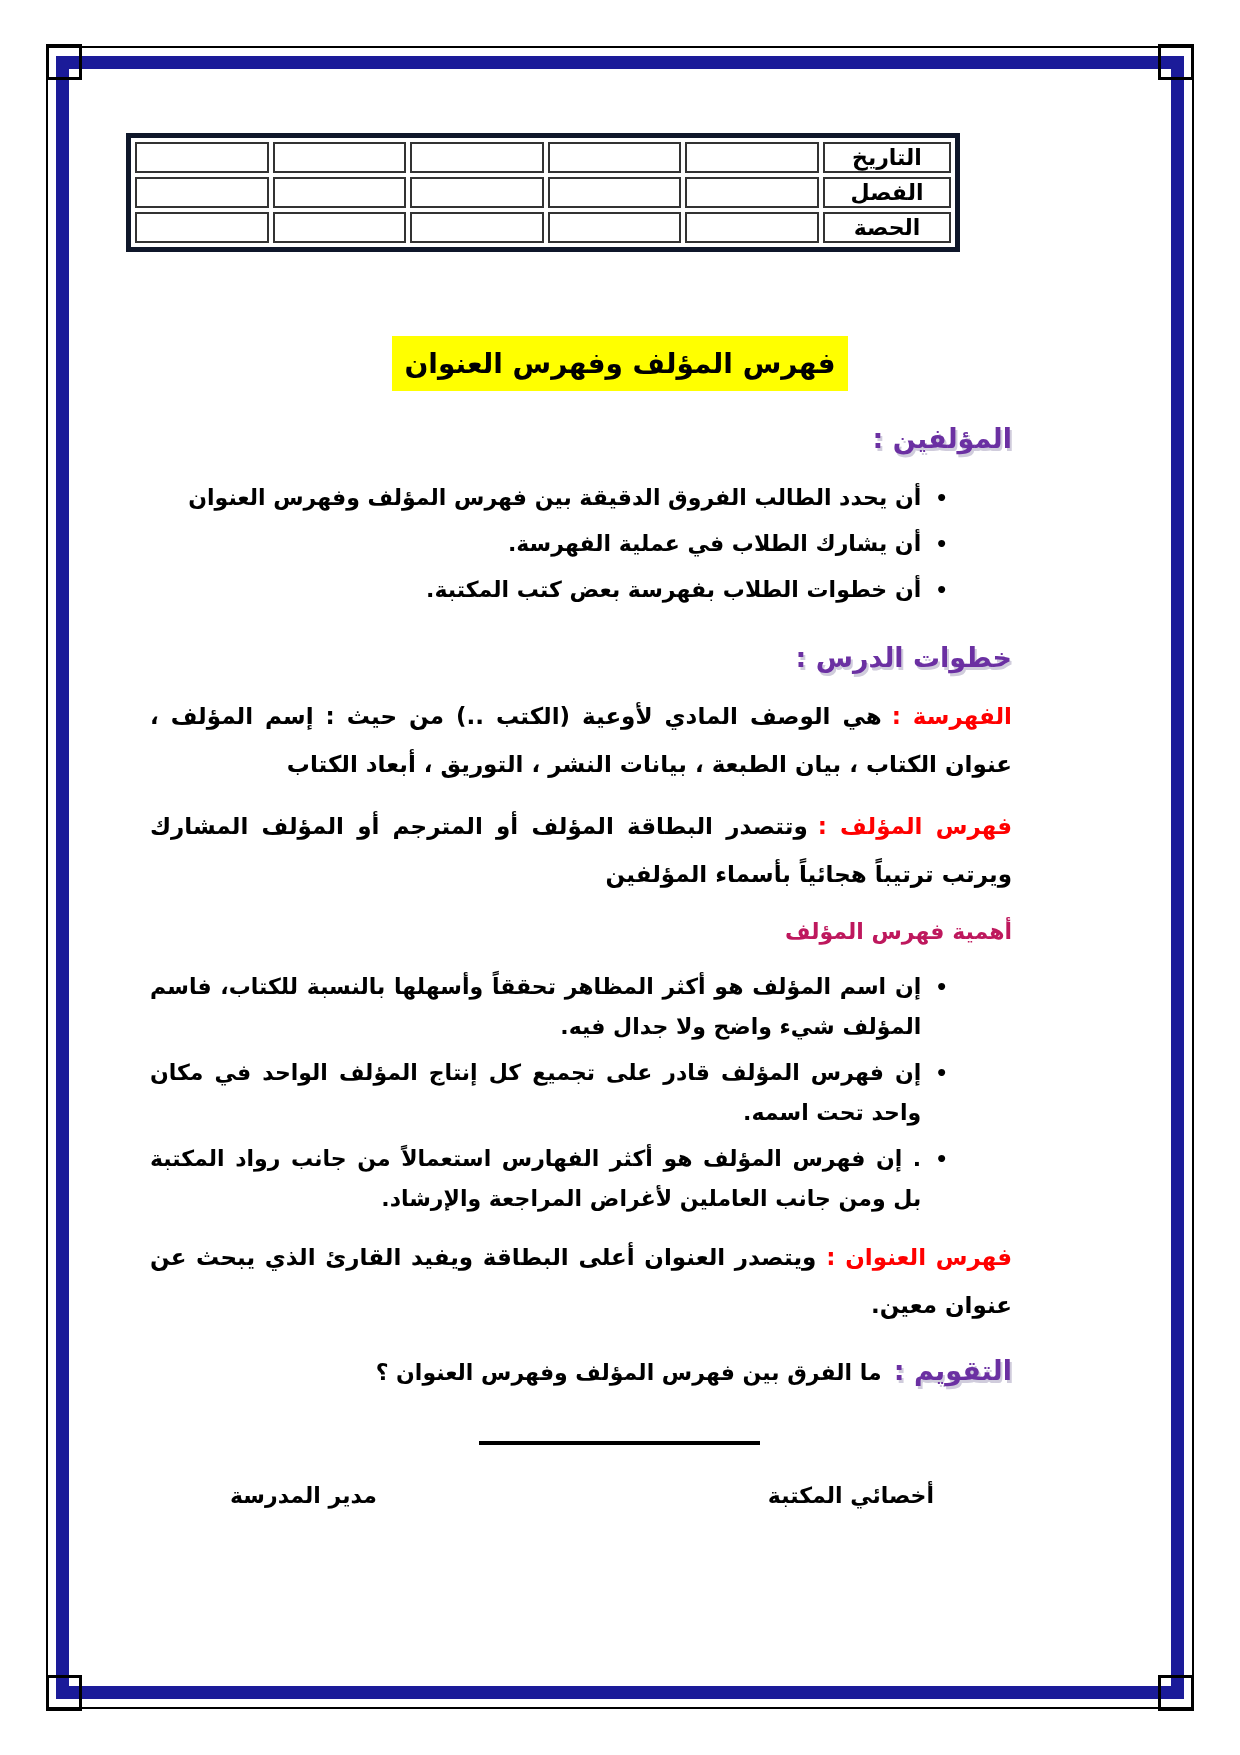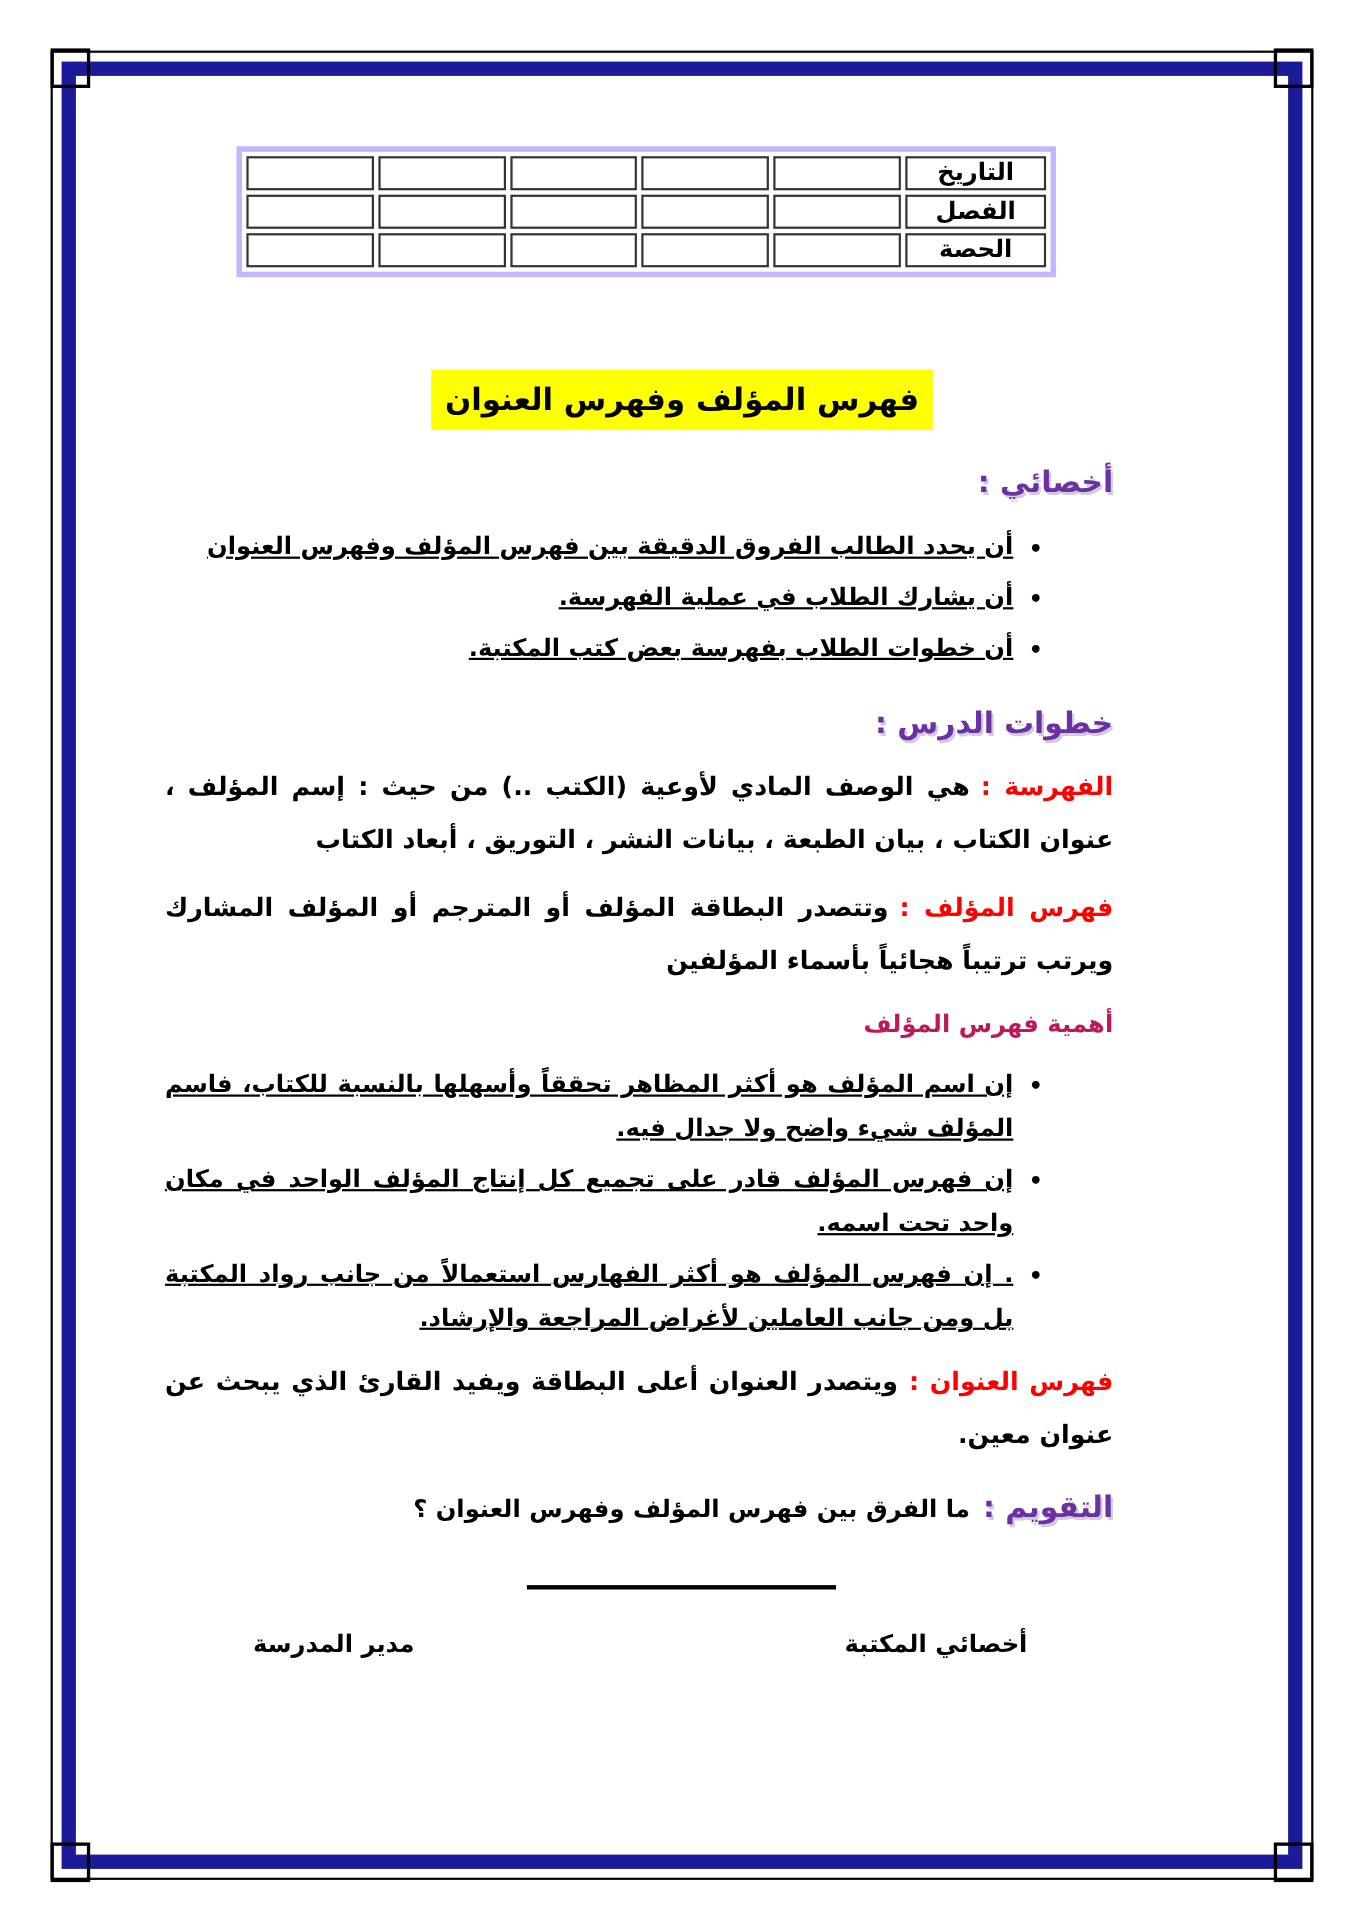"التاريخ" table.hdr { border: 5px solid #c4b5fd -> 5px solid #0f172a; width: 745px -> 834px }
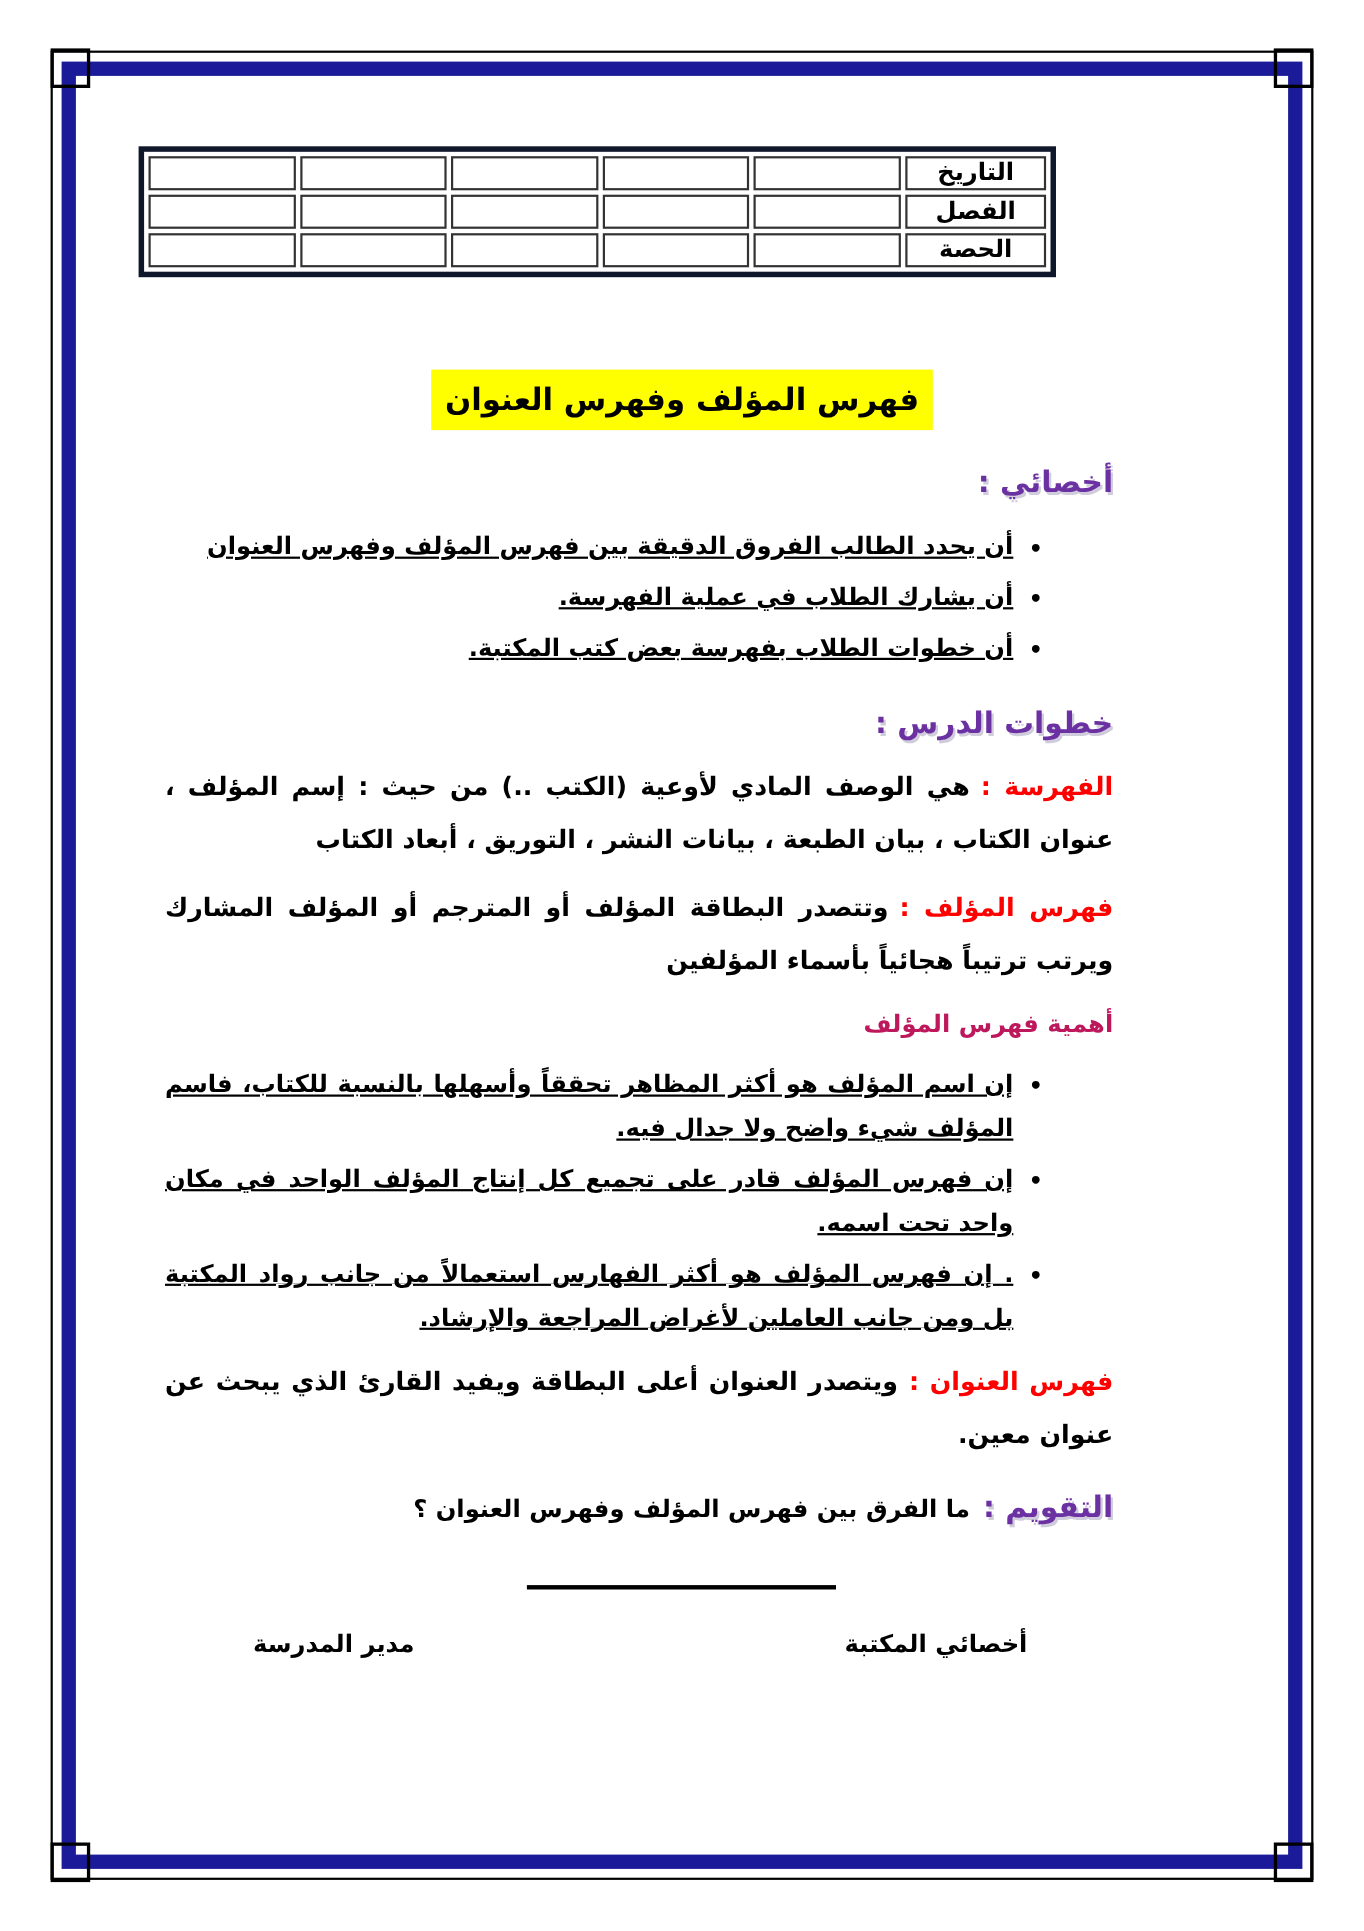"أخصائي :" h2.h-purple { text: أخصائي -> المؤلفين }
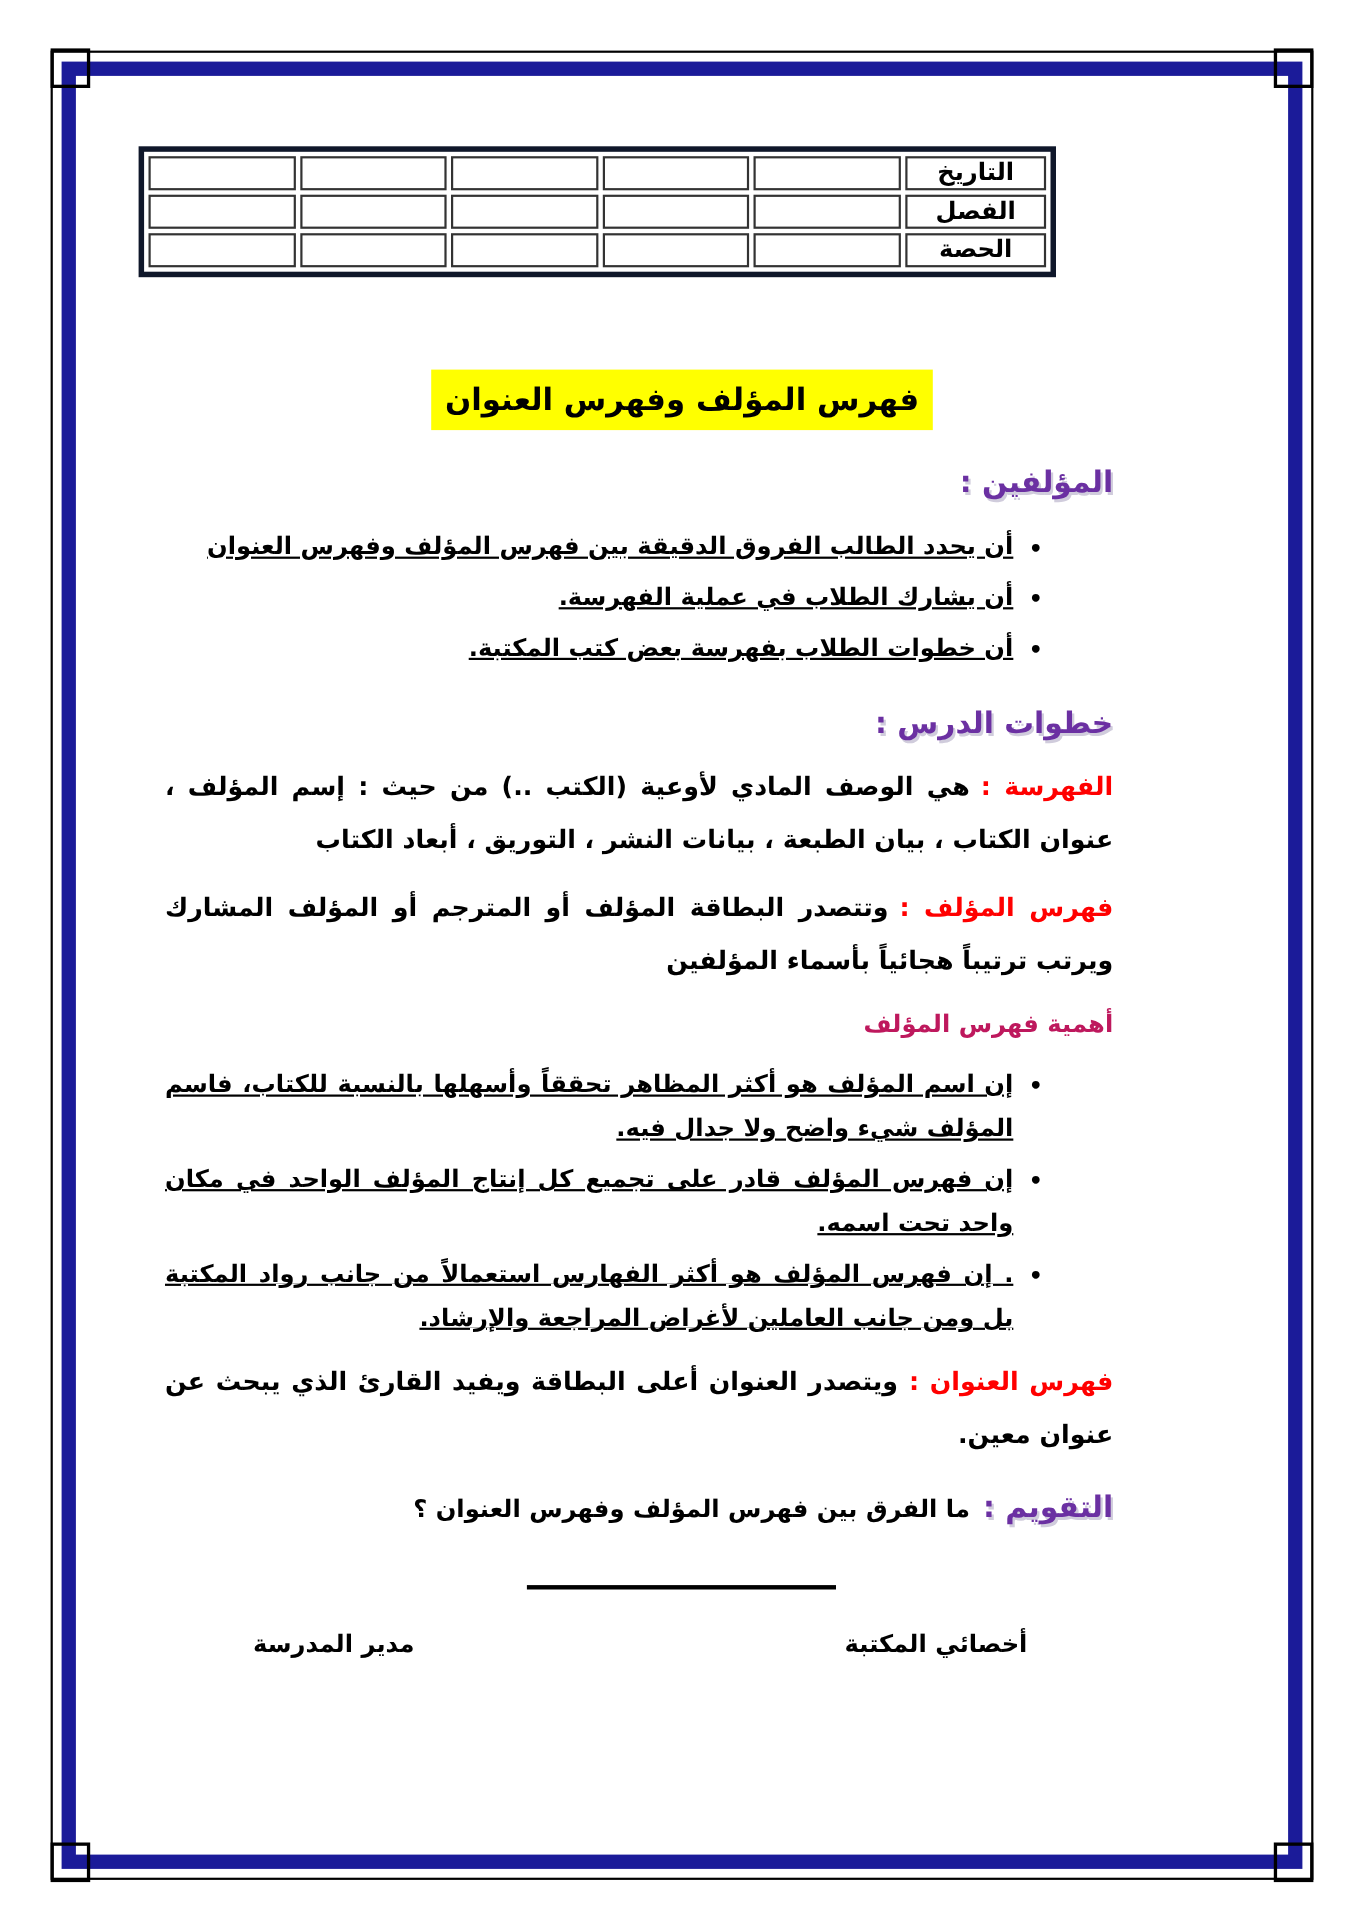"أن يحدد الطالب الفروق الدقيقة" ul.blist li .btxt { text-decoration: underline -> none }
